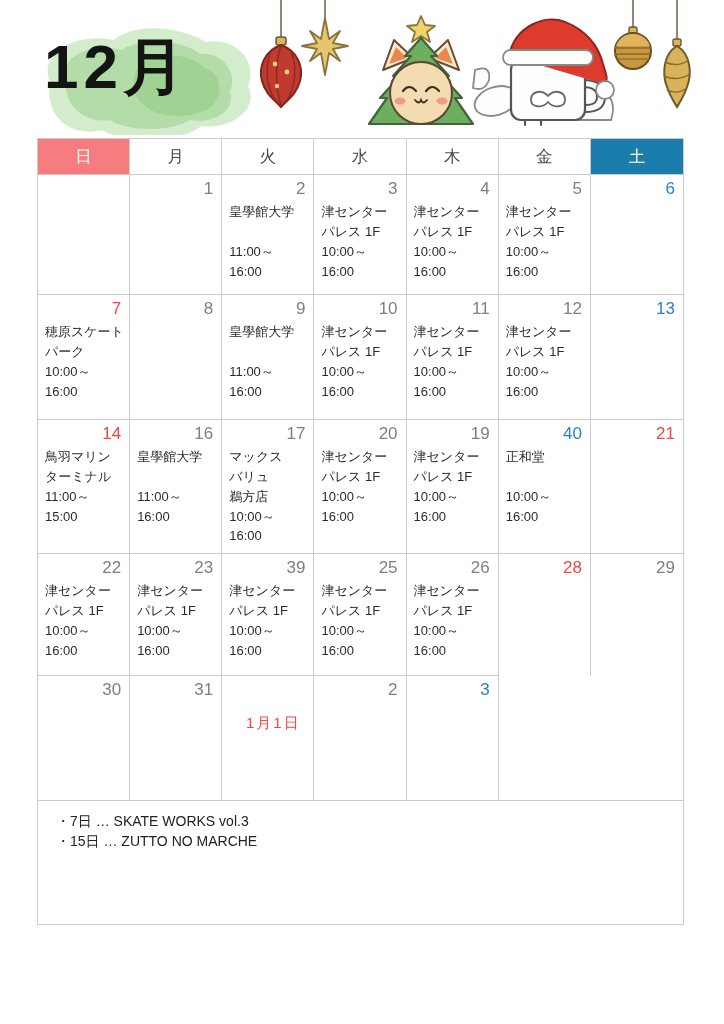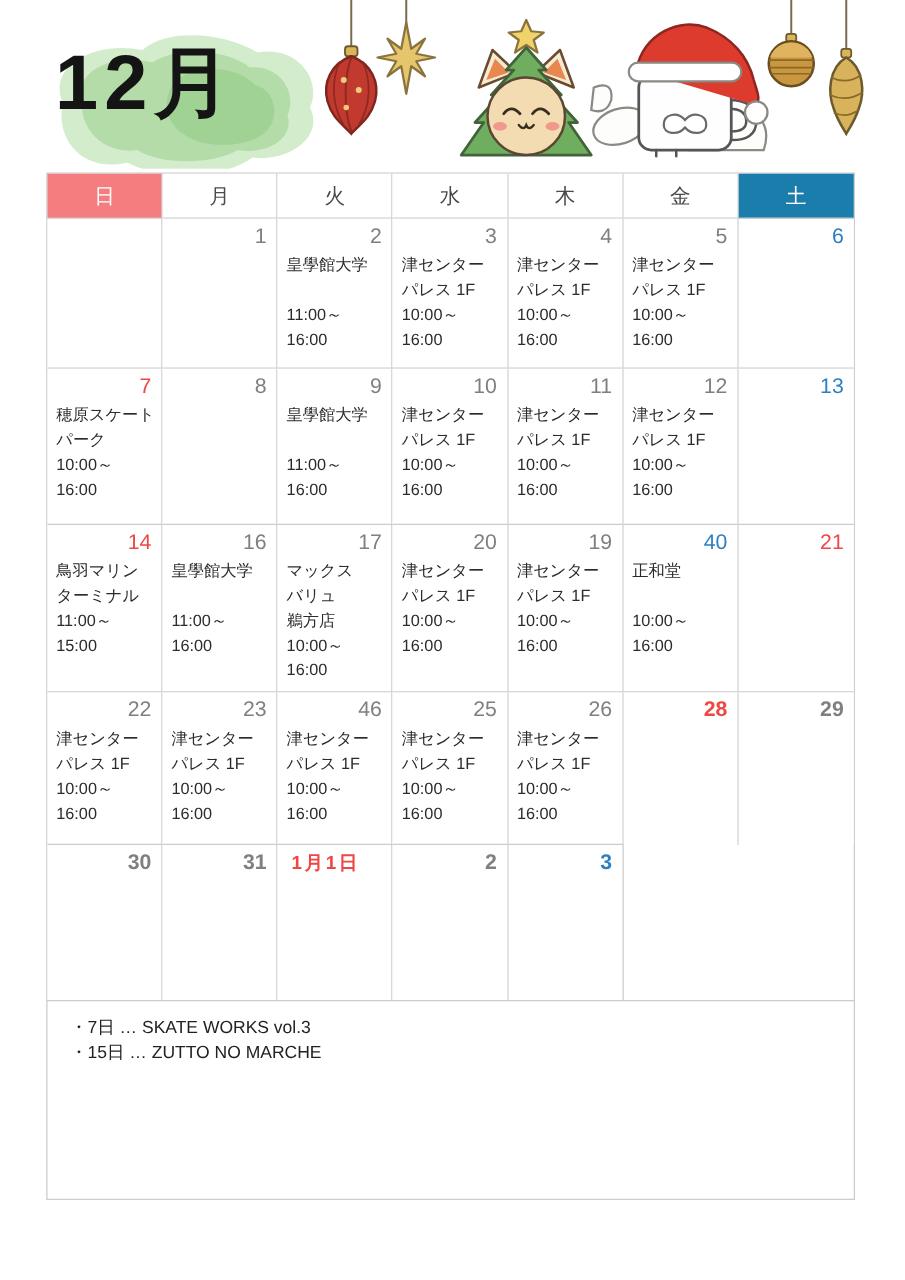"46" div.daynum { text: 46 -> 39 }
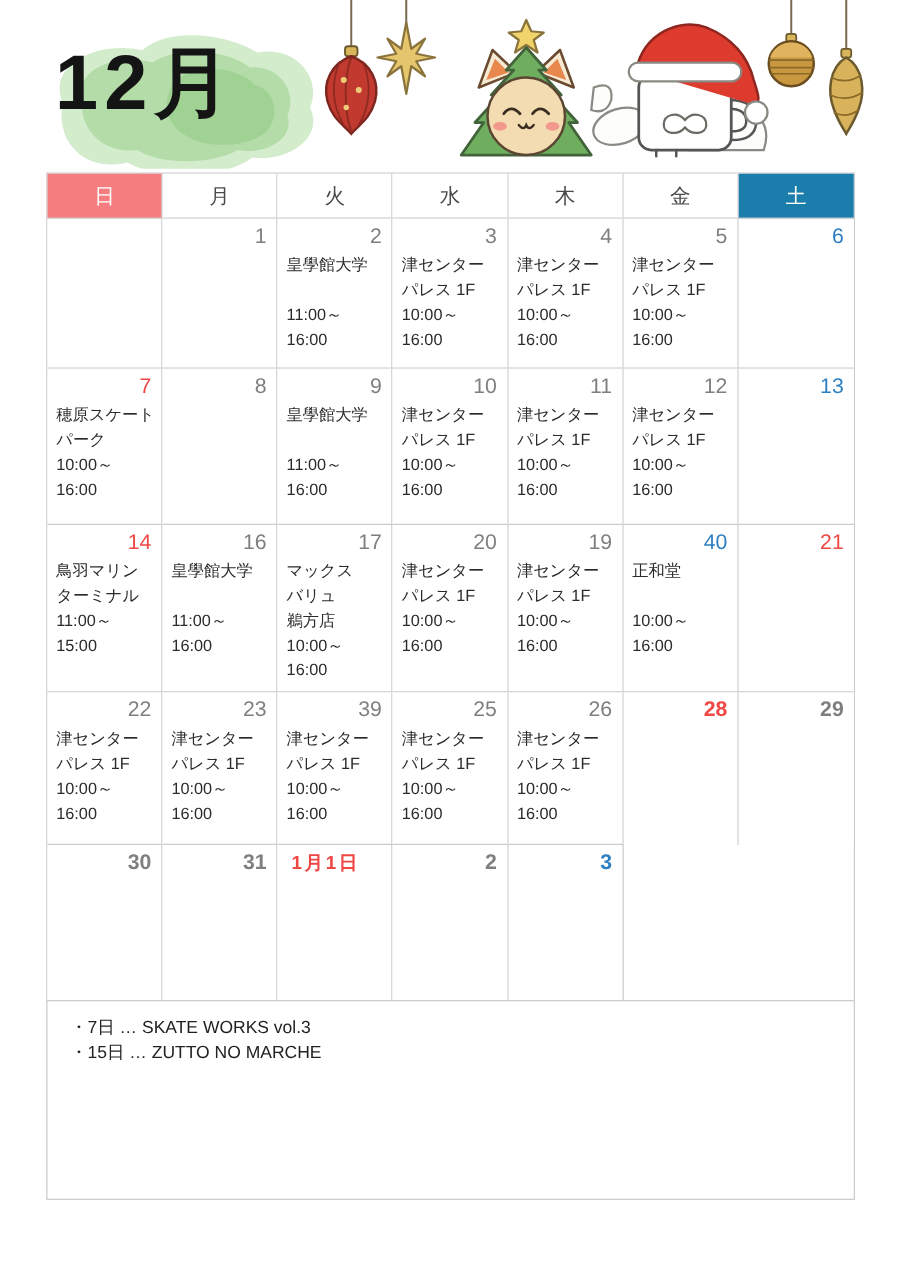"28" .calendar > :nth-last-child(-n+7) { font-weight: bold -> none }
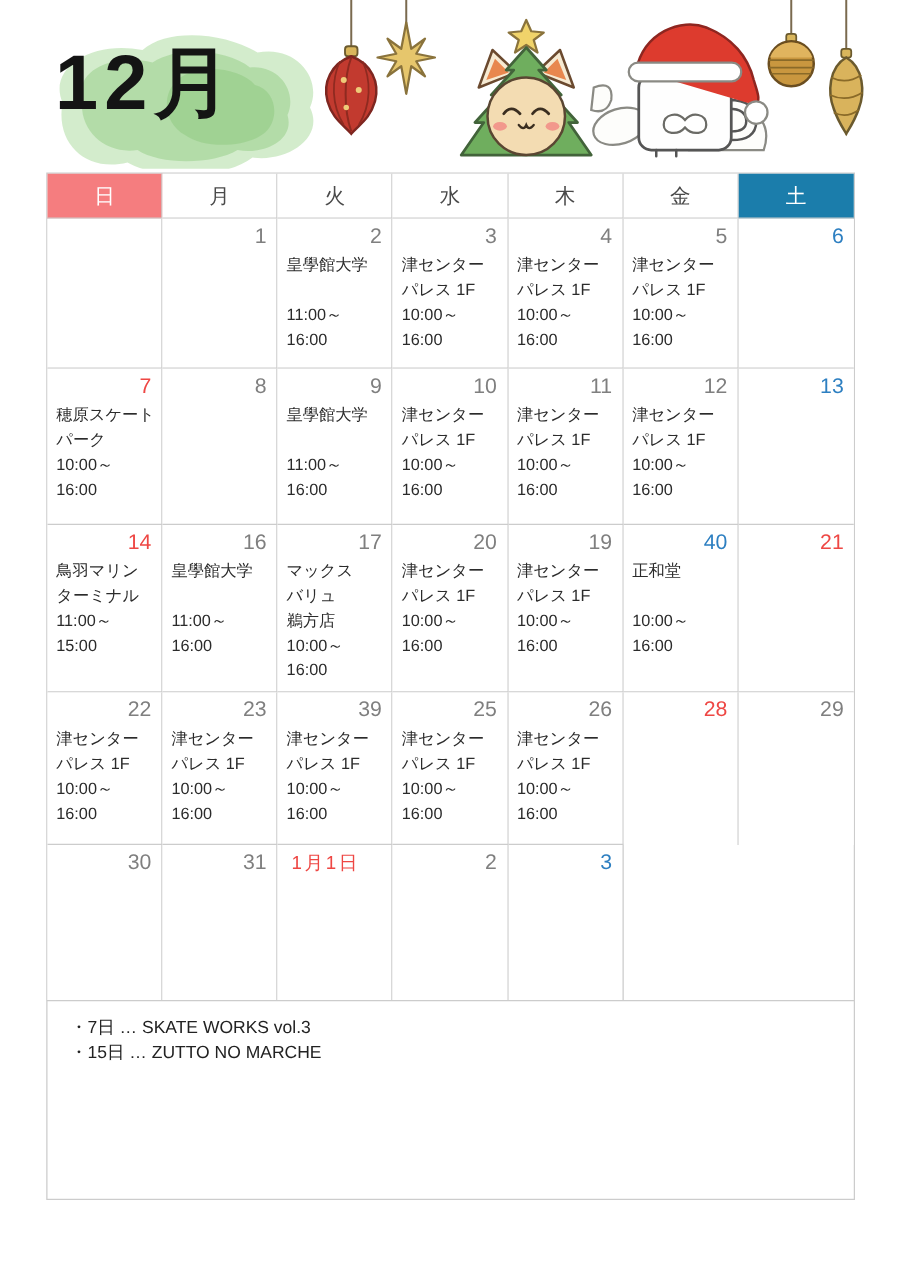"1月1日" .daynum.special { margin-top: none -> 32px; text-align: left -> center }
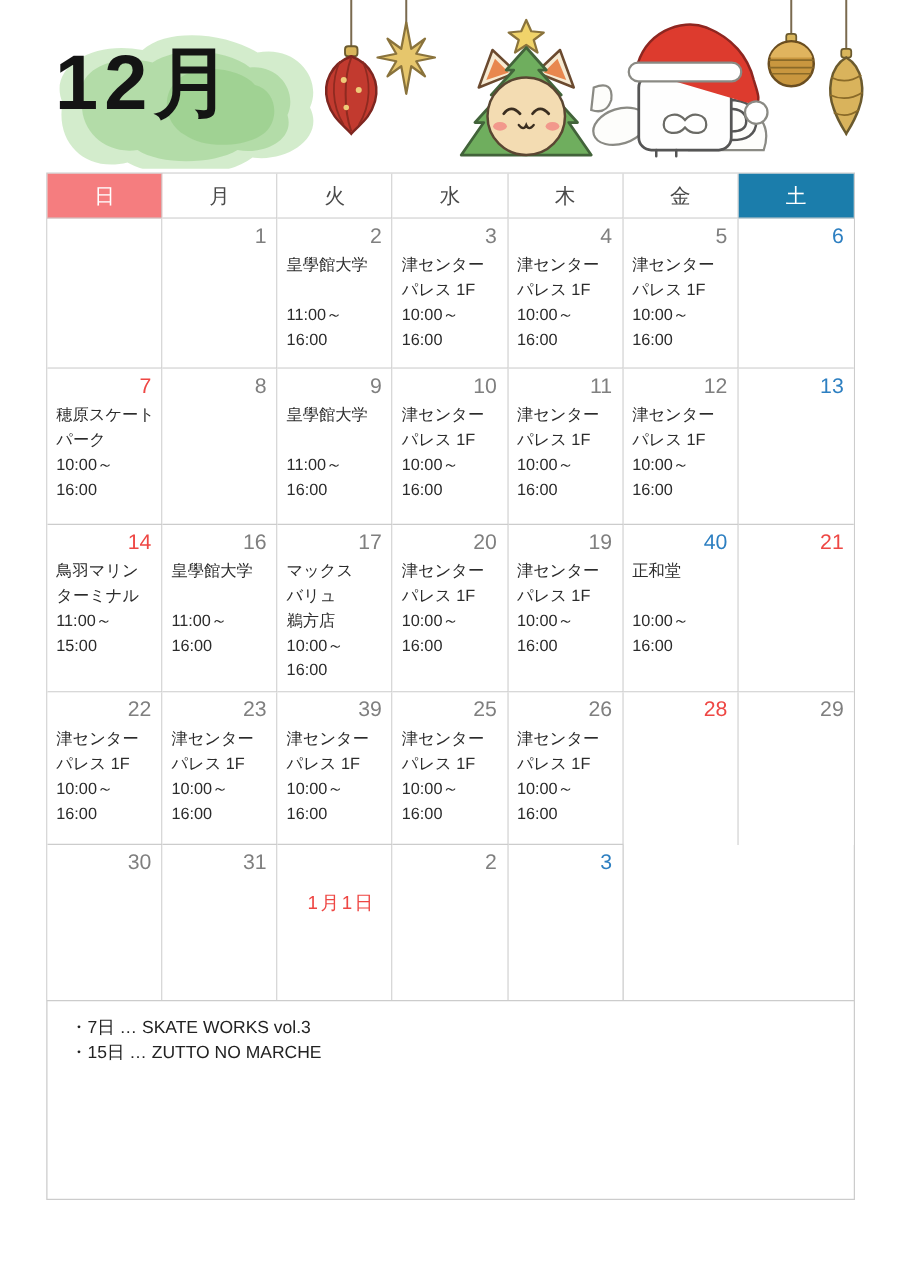"・7日 … SKATE WORKS vol.3" .footer-box { height: 160px -> 125px }
